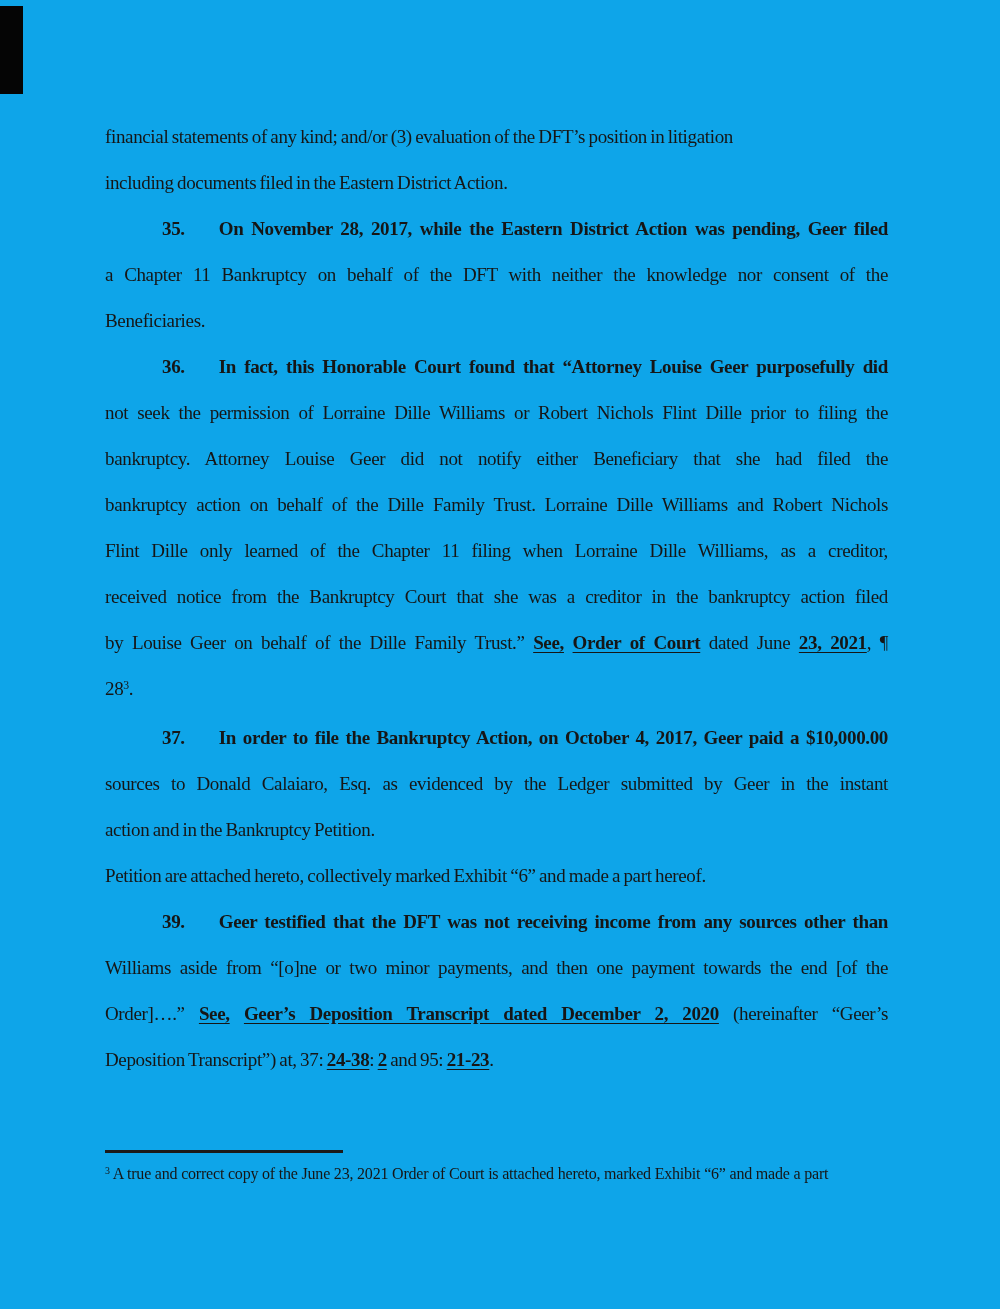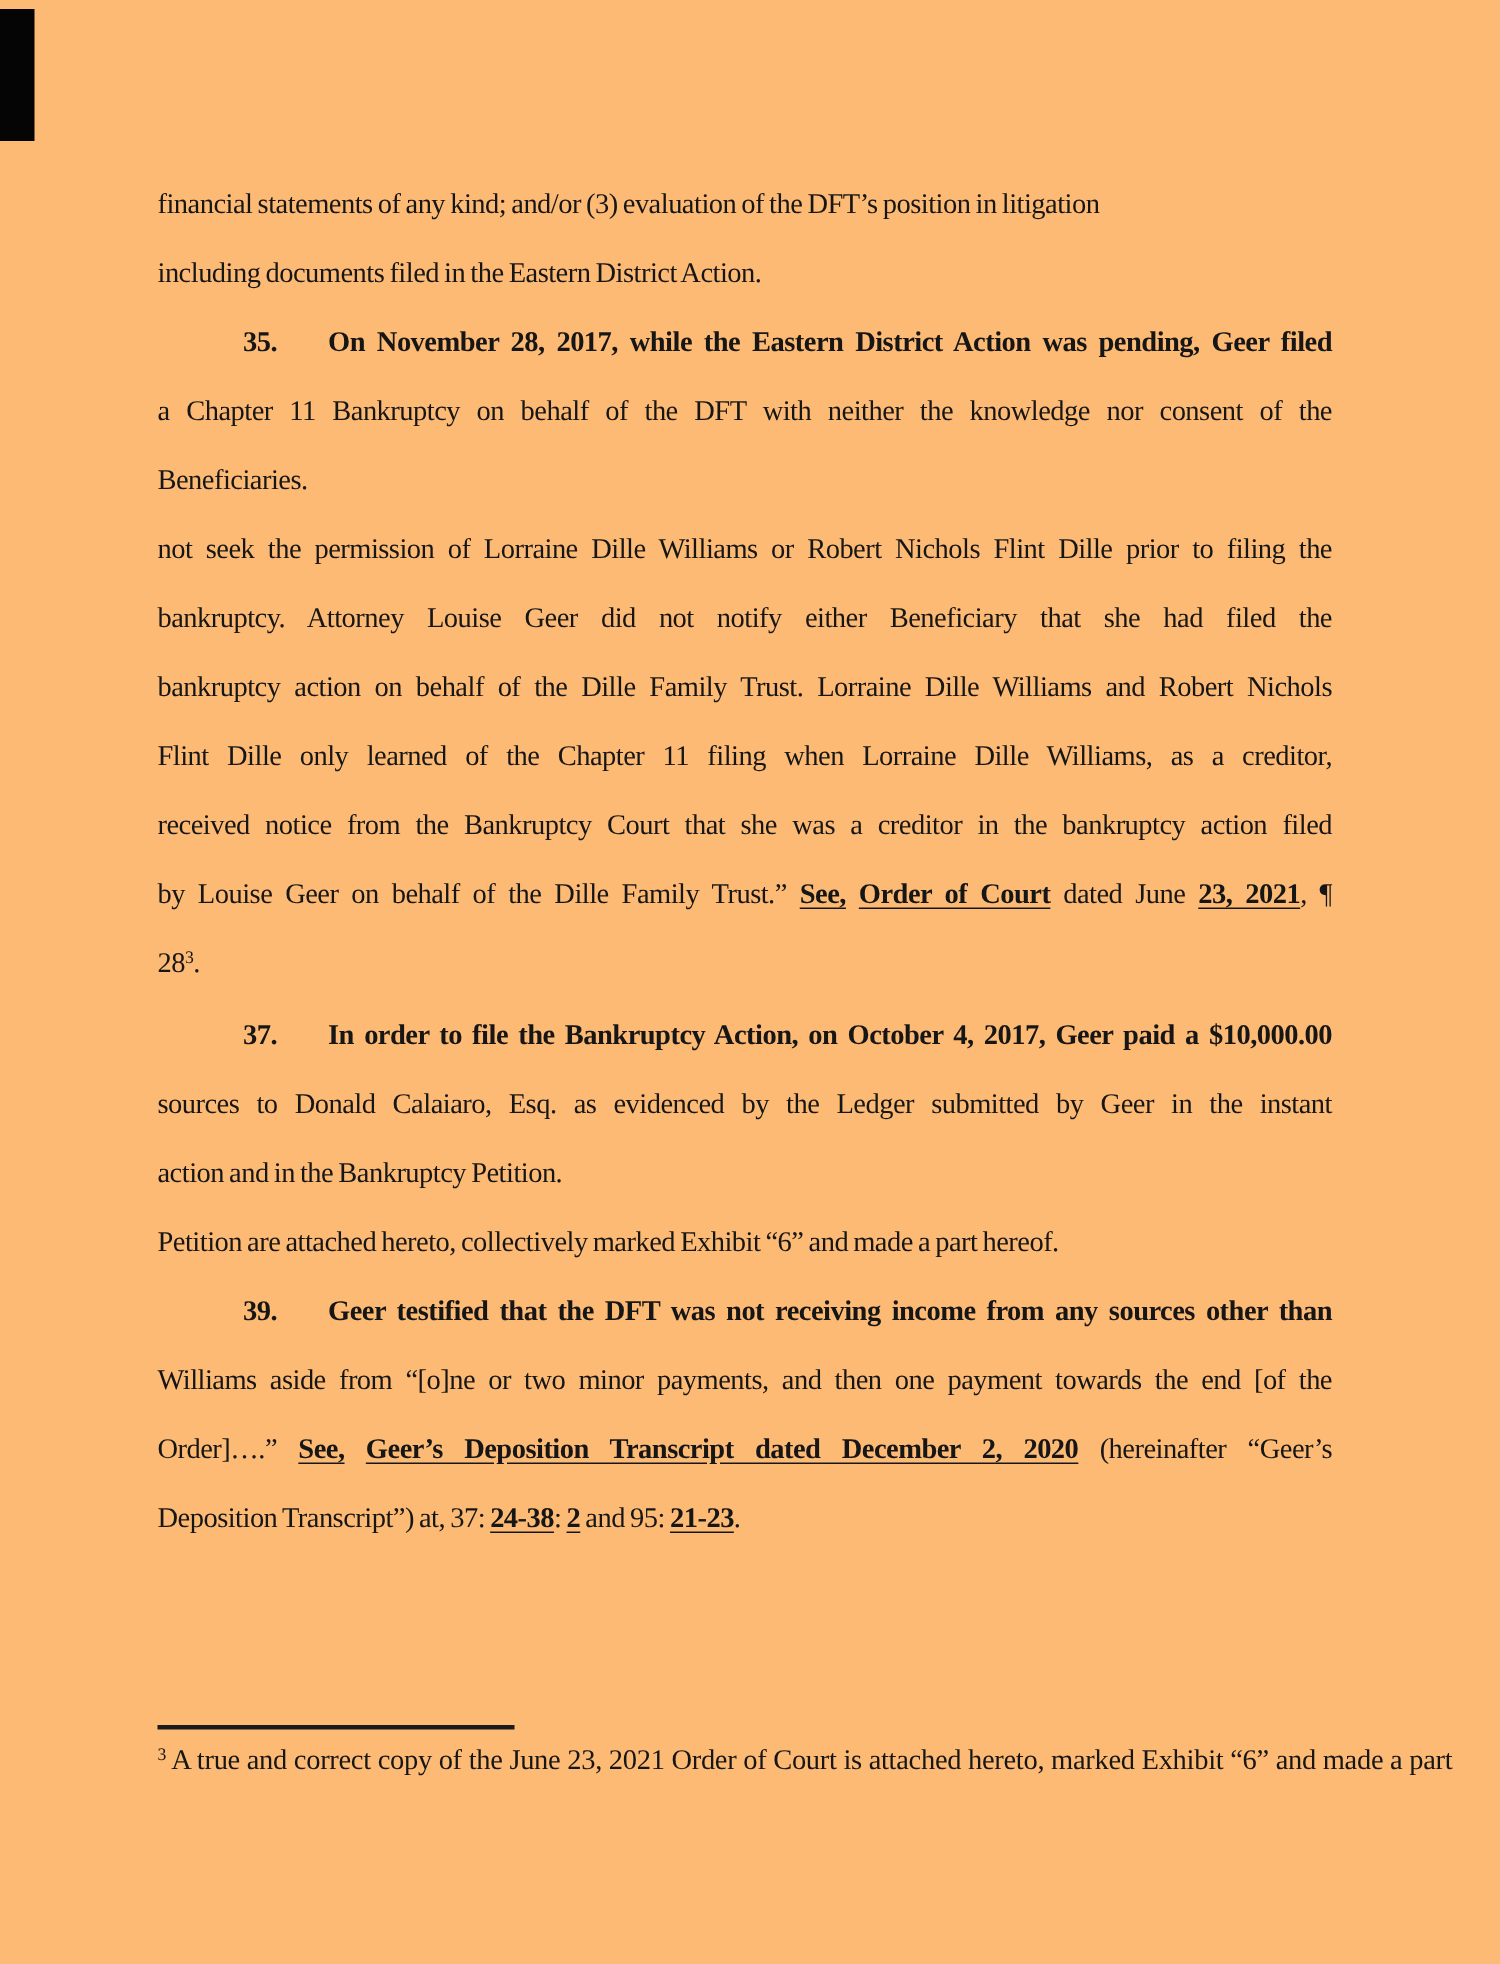"financial statements of any kind;" .page { background: #fdba74 -> #0ea5e9 }
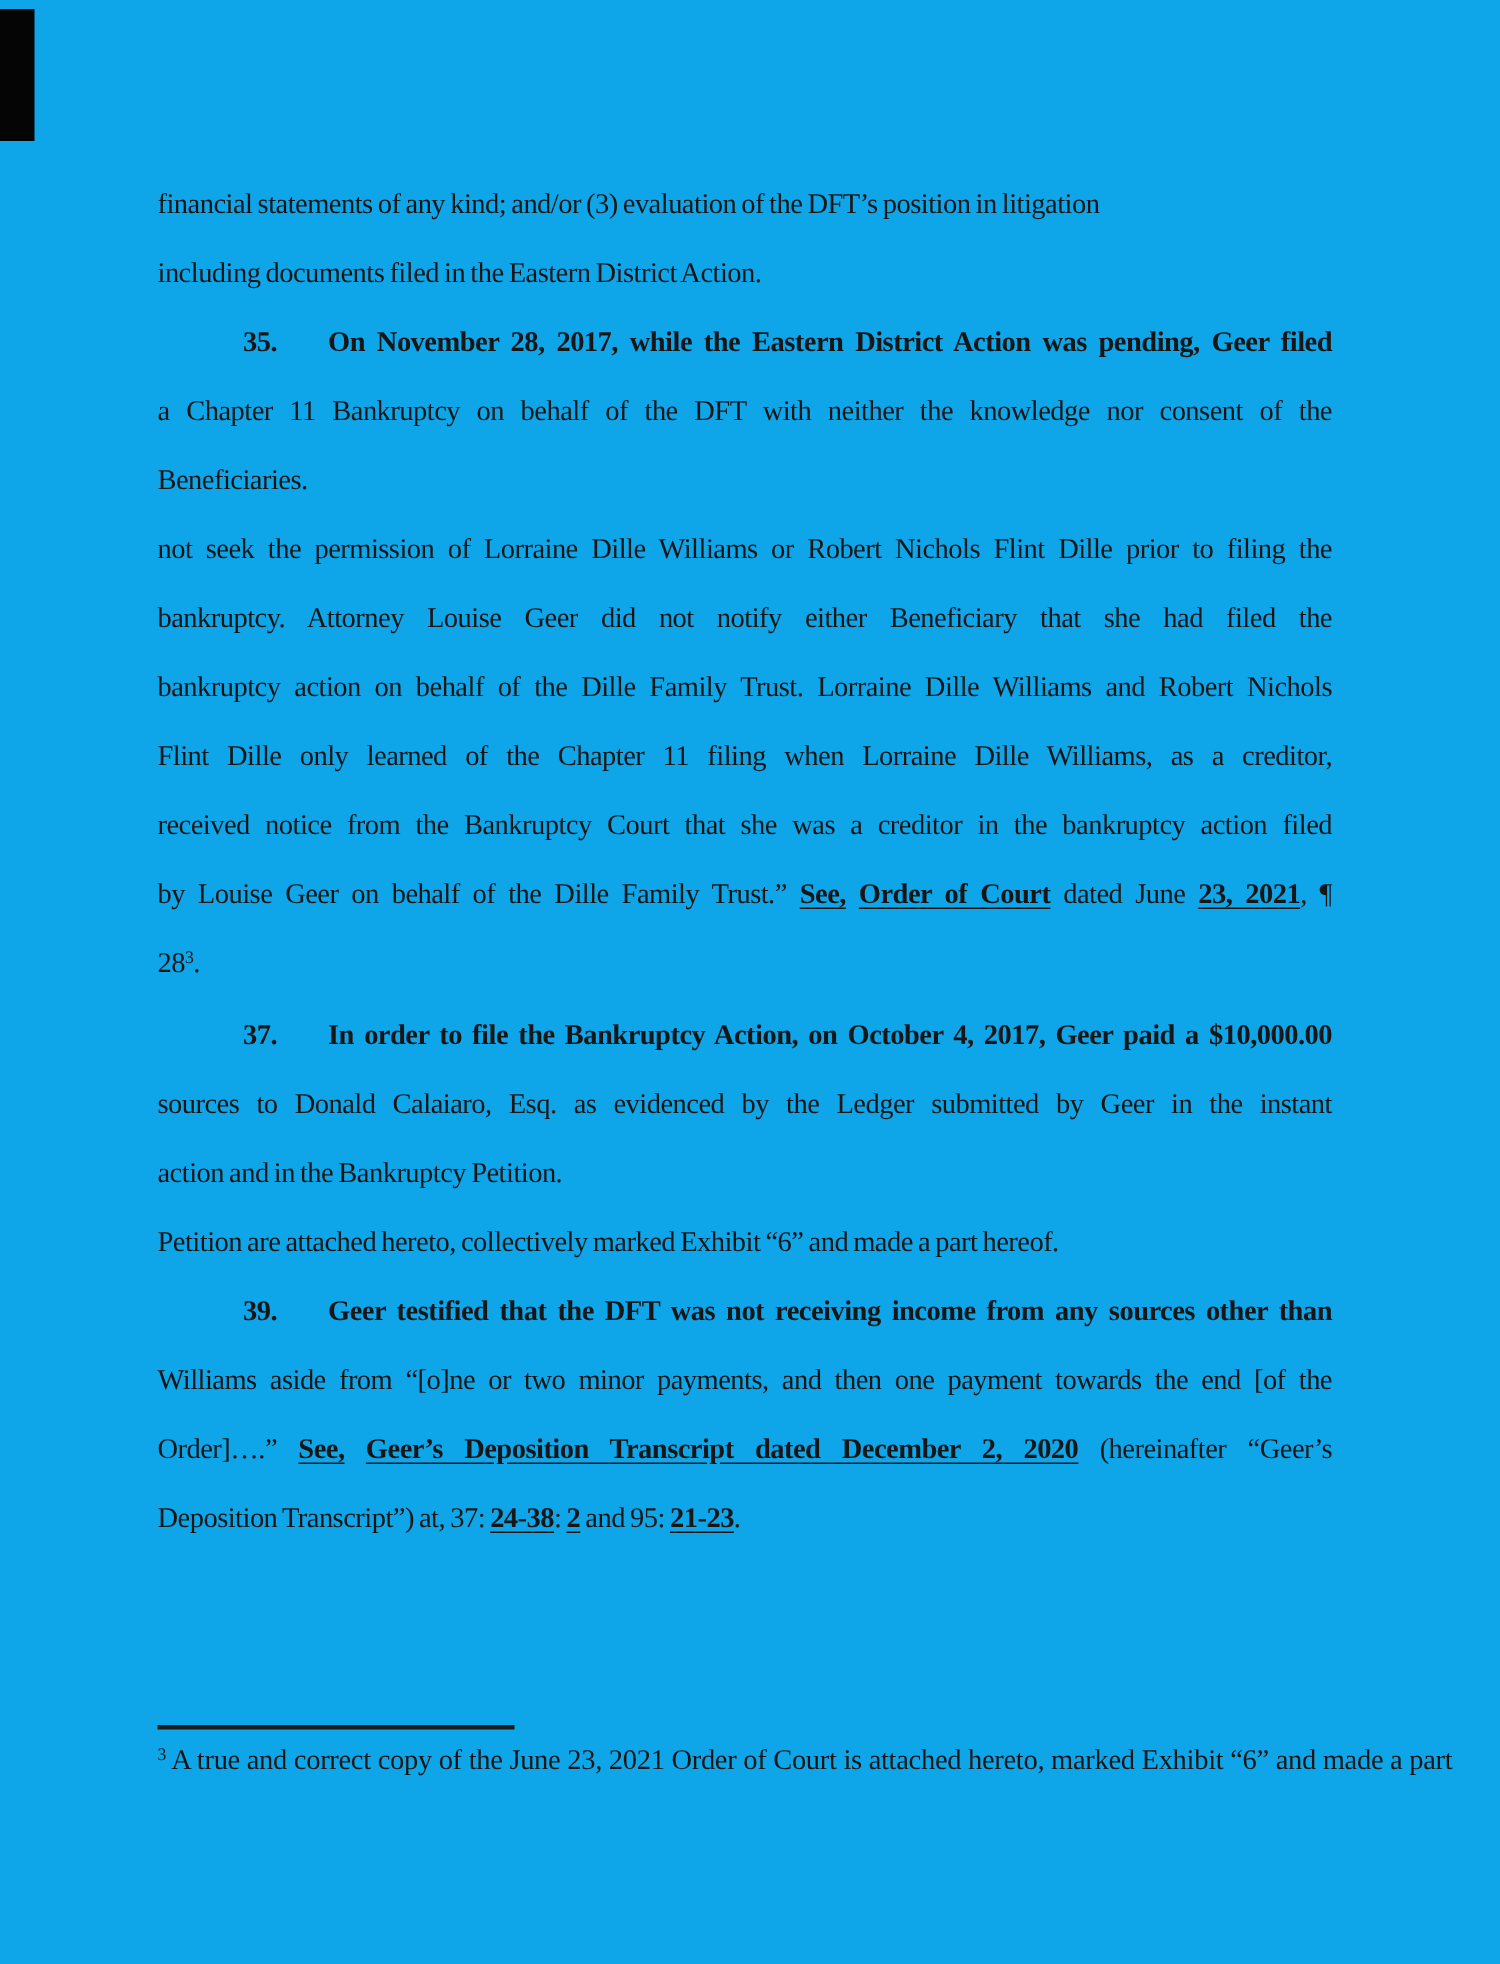"36. In fact, this Honorable" div.line { html: none -> <div><span>36.</span><span></span><span>In fact, this Honorable Court found that “Attorney Louise Geer purposefully did</span></div> }
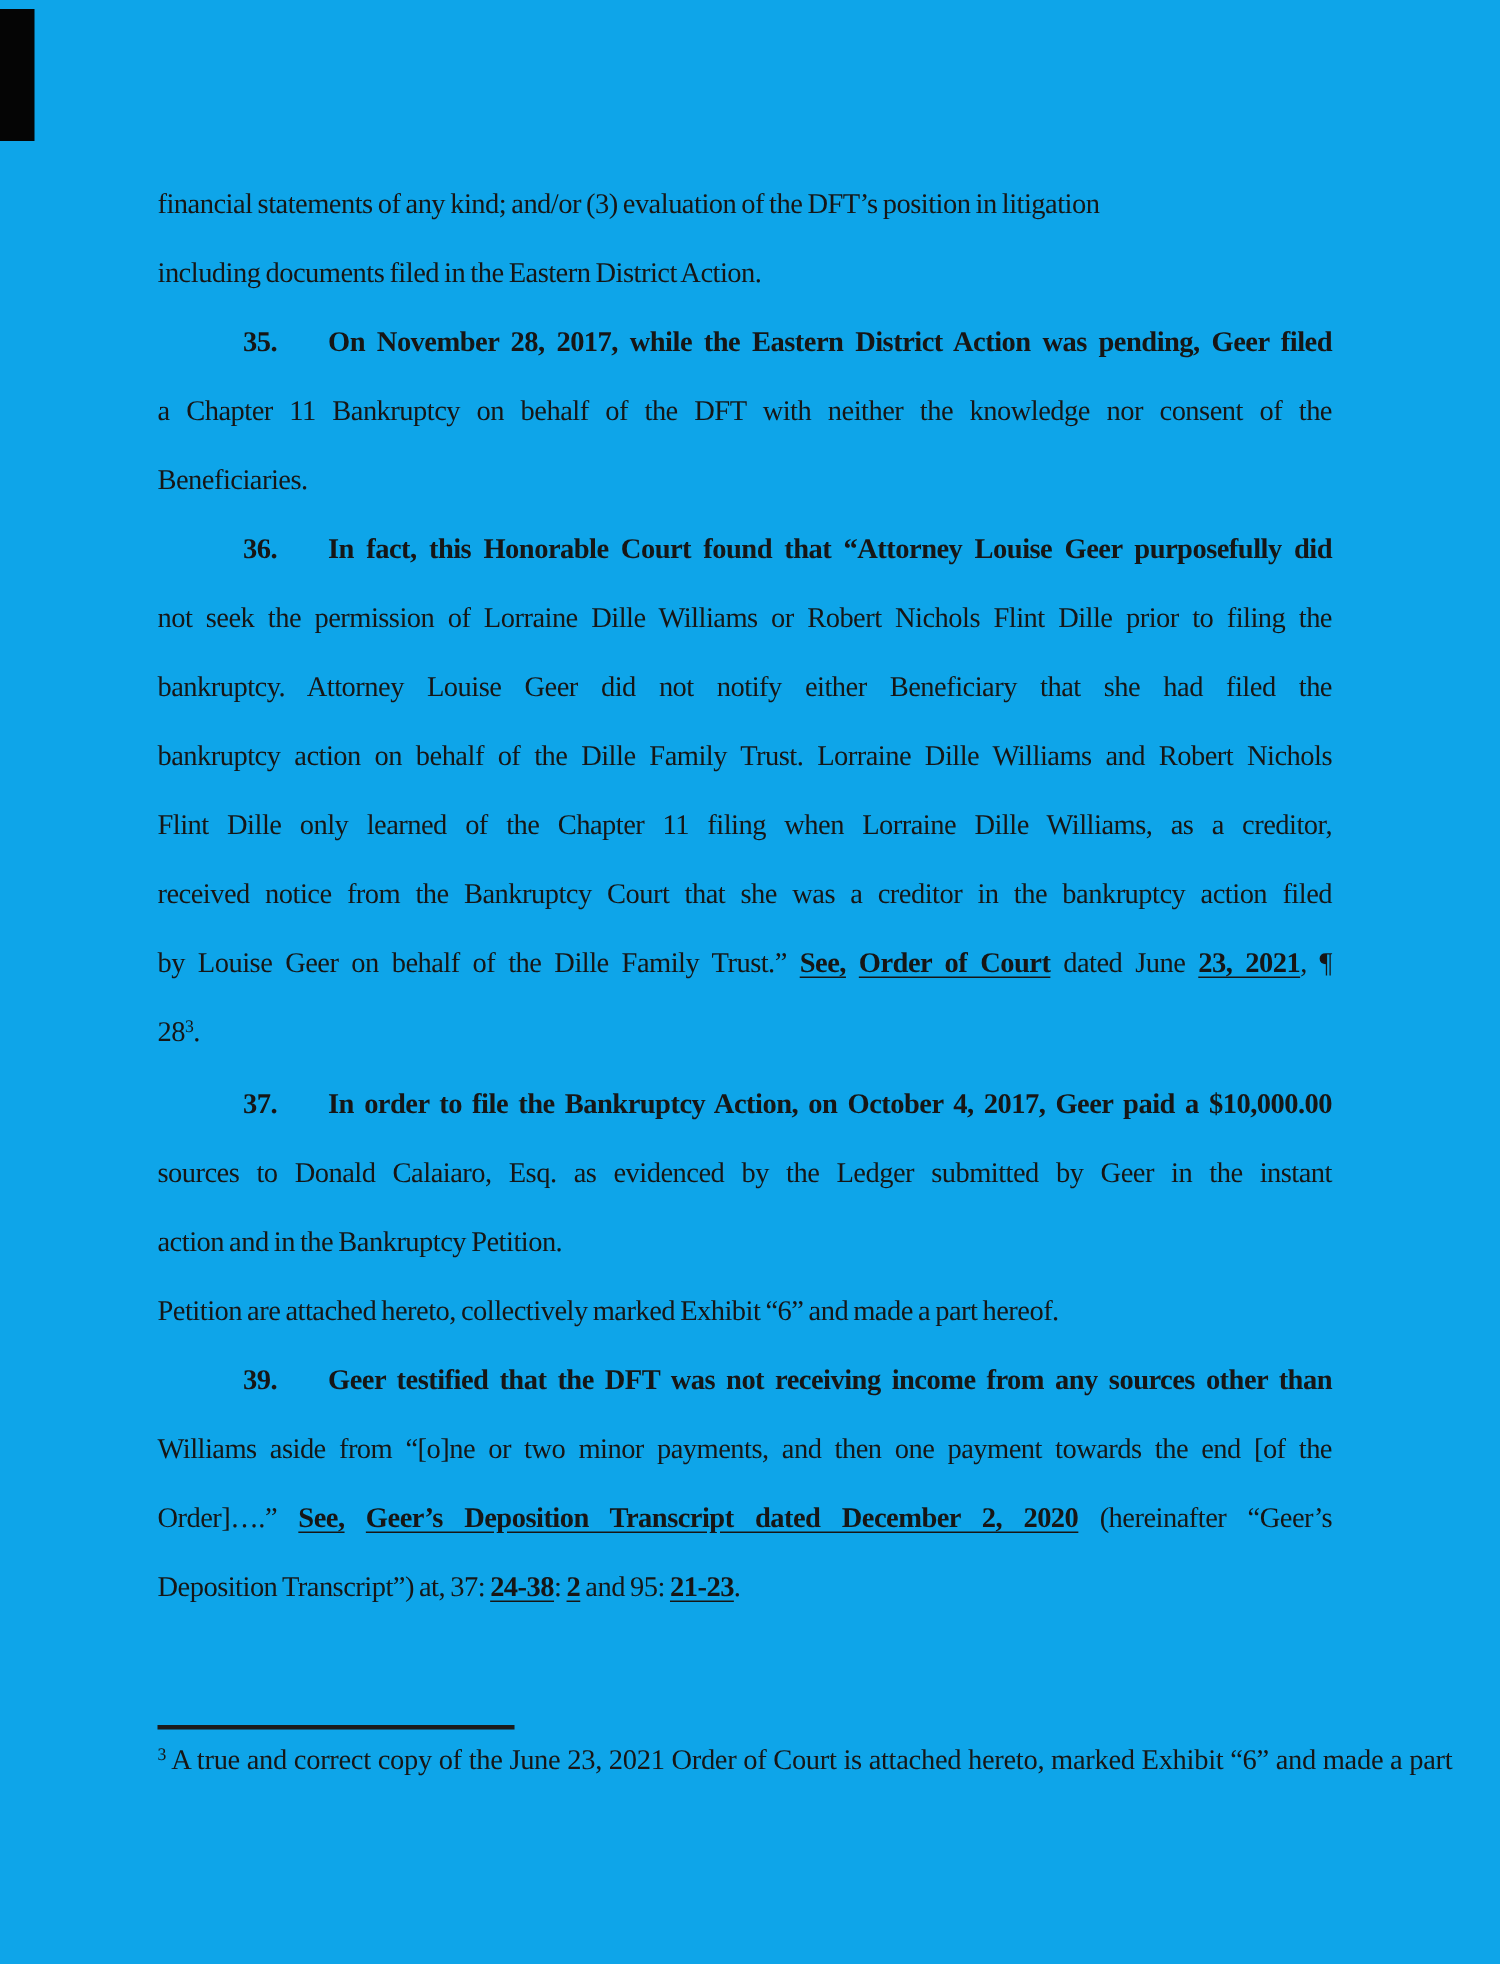"3 A true and correct" .footnote { font-size: 19px -> 16px }
